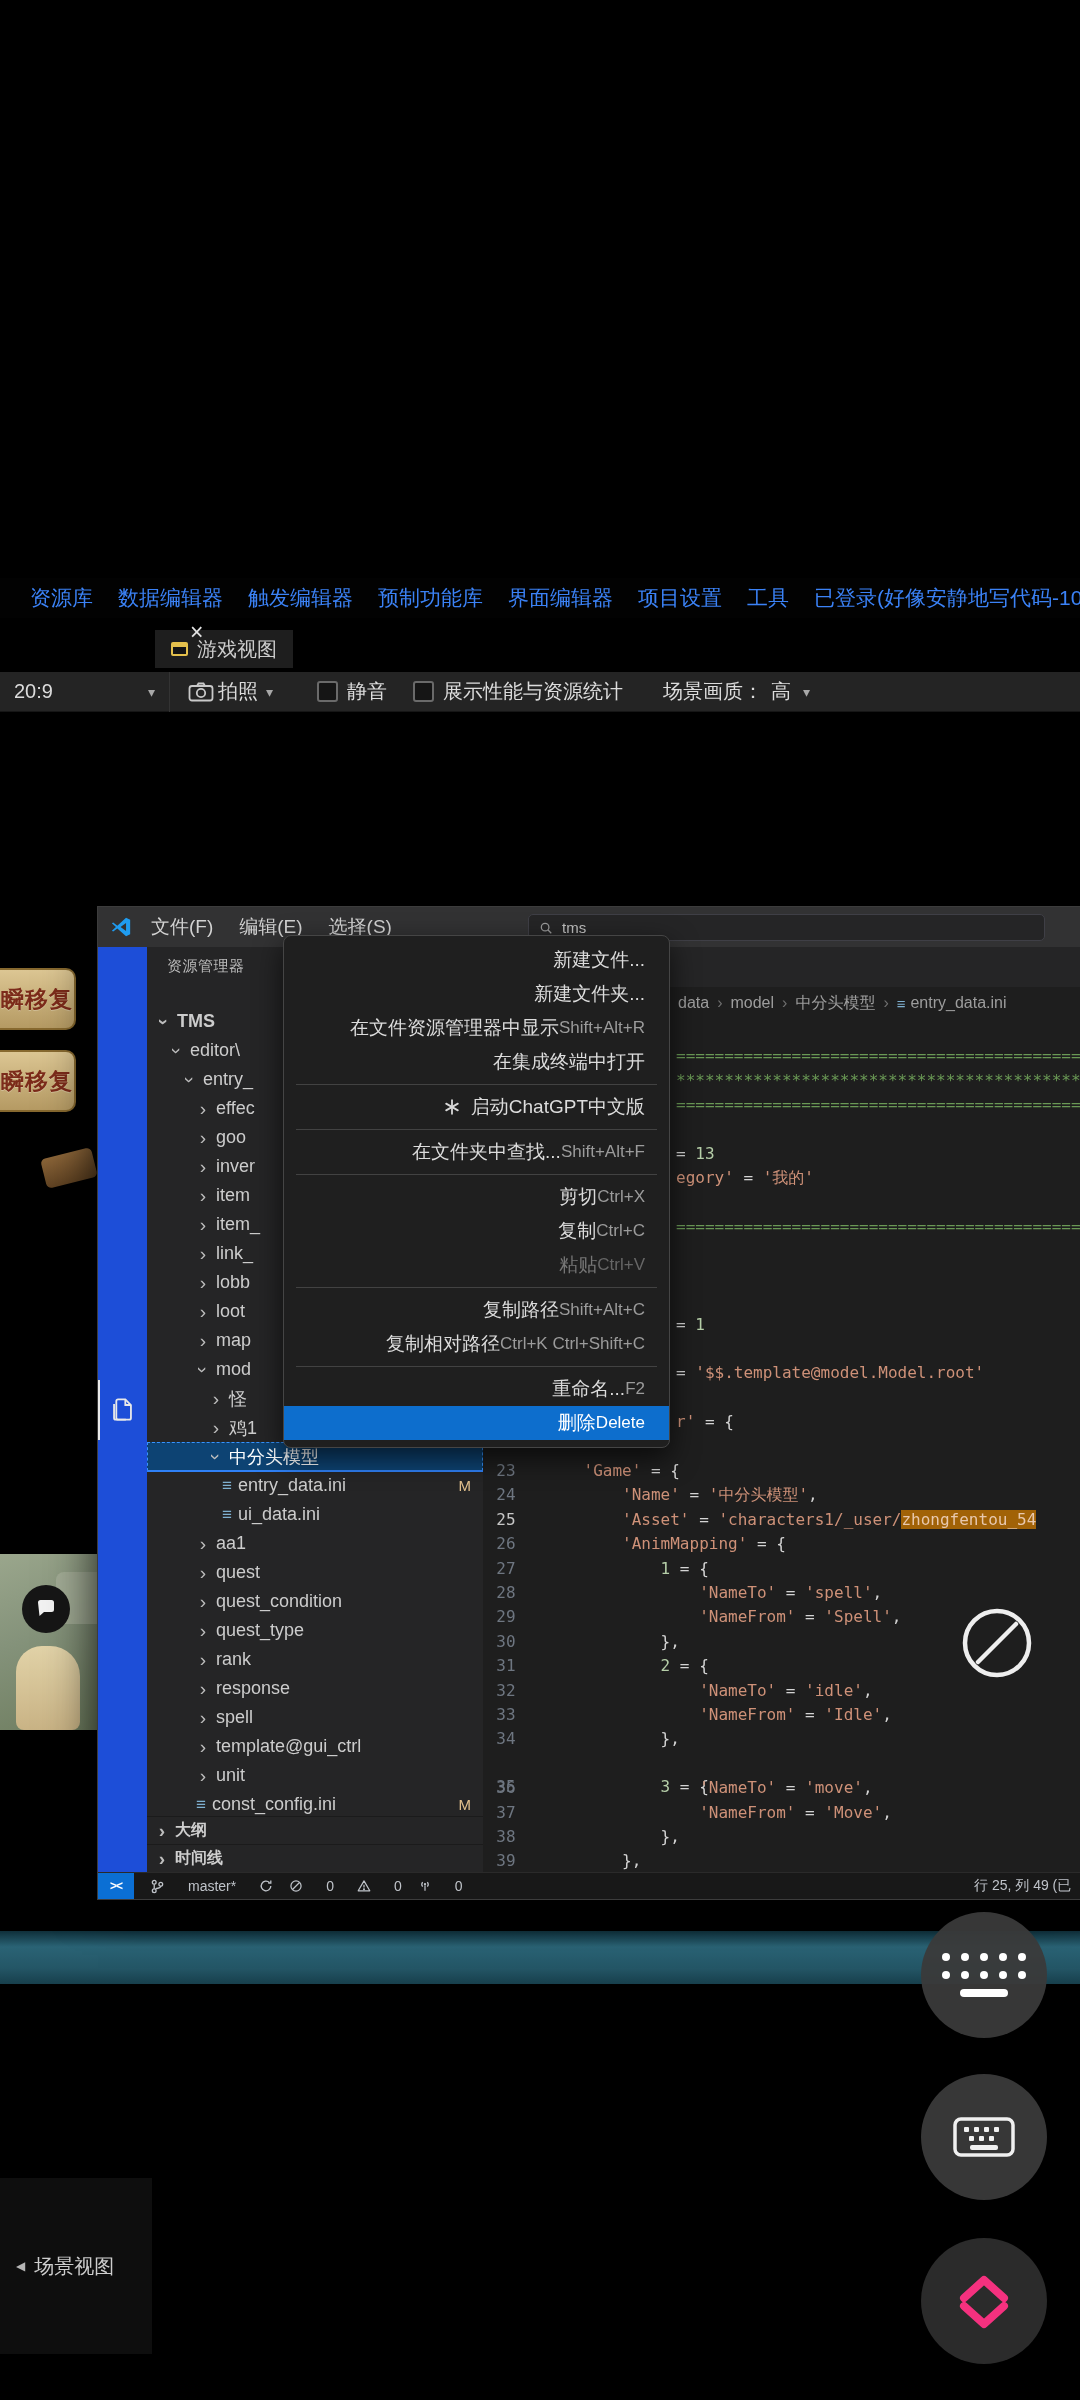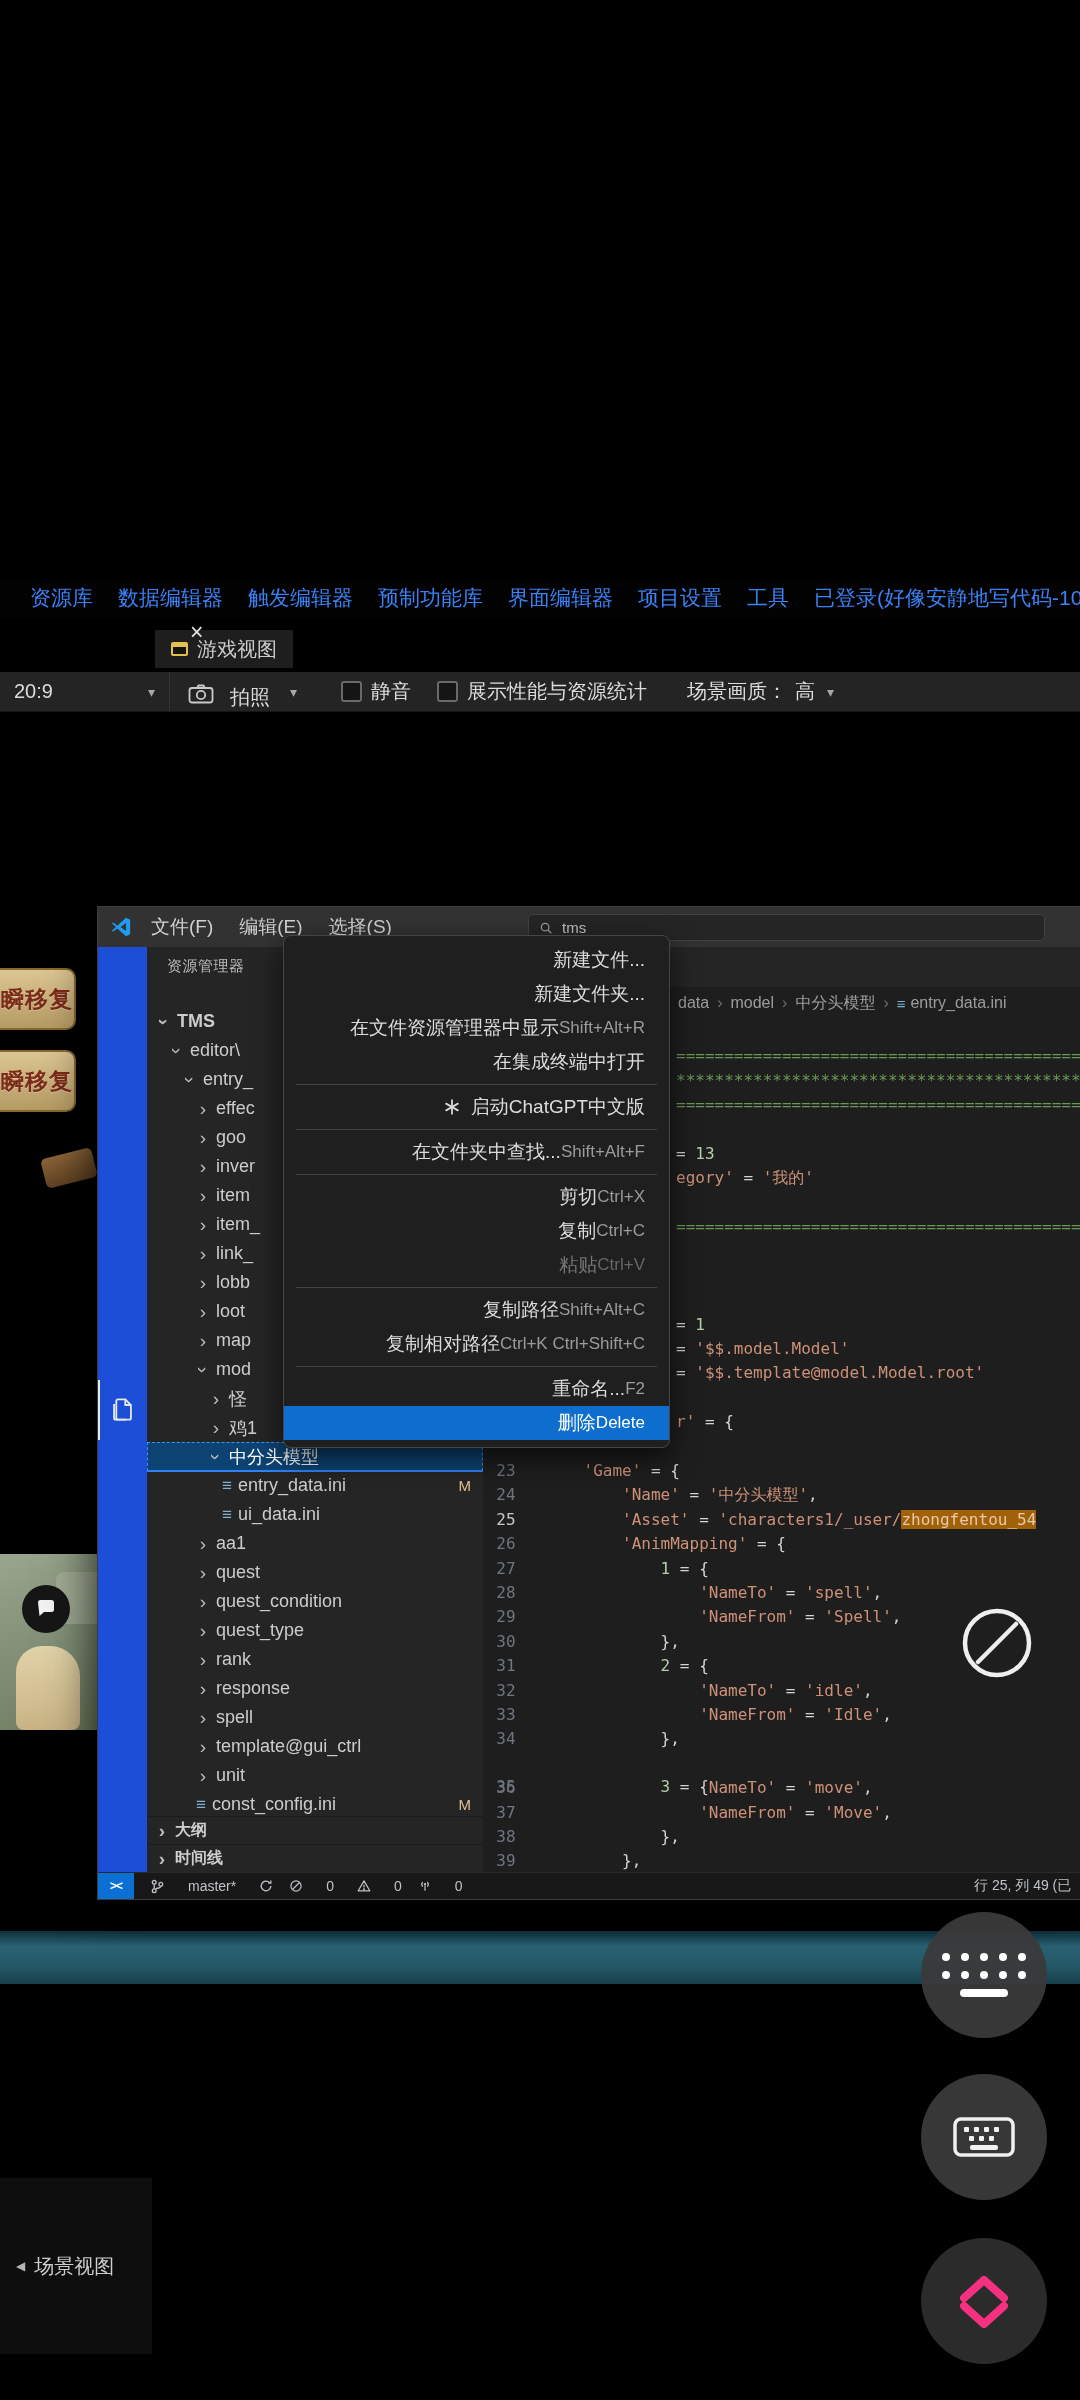"拍照" .tb-photo { align-items: flex-start -> center; gap: 16px -> 4px }
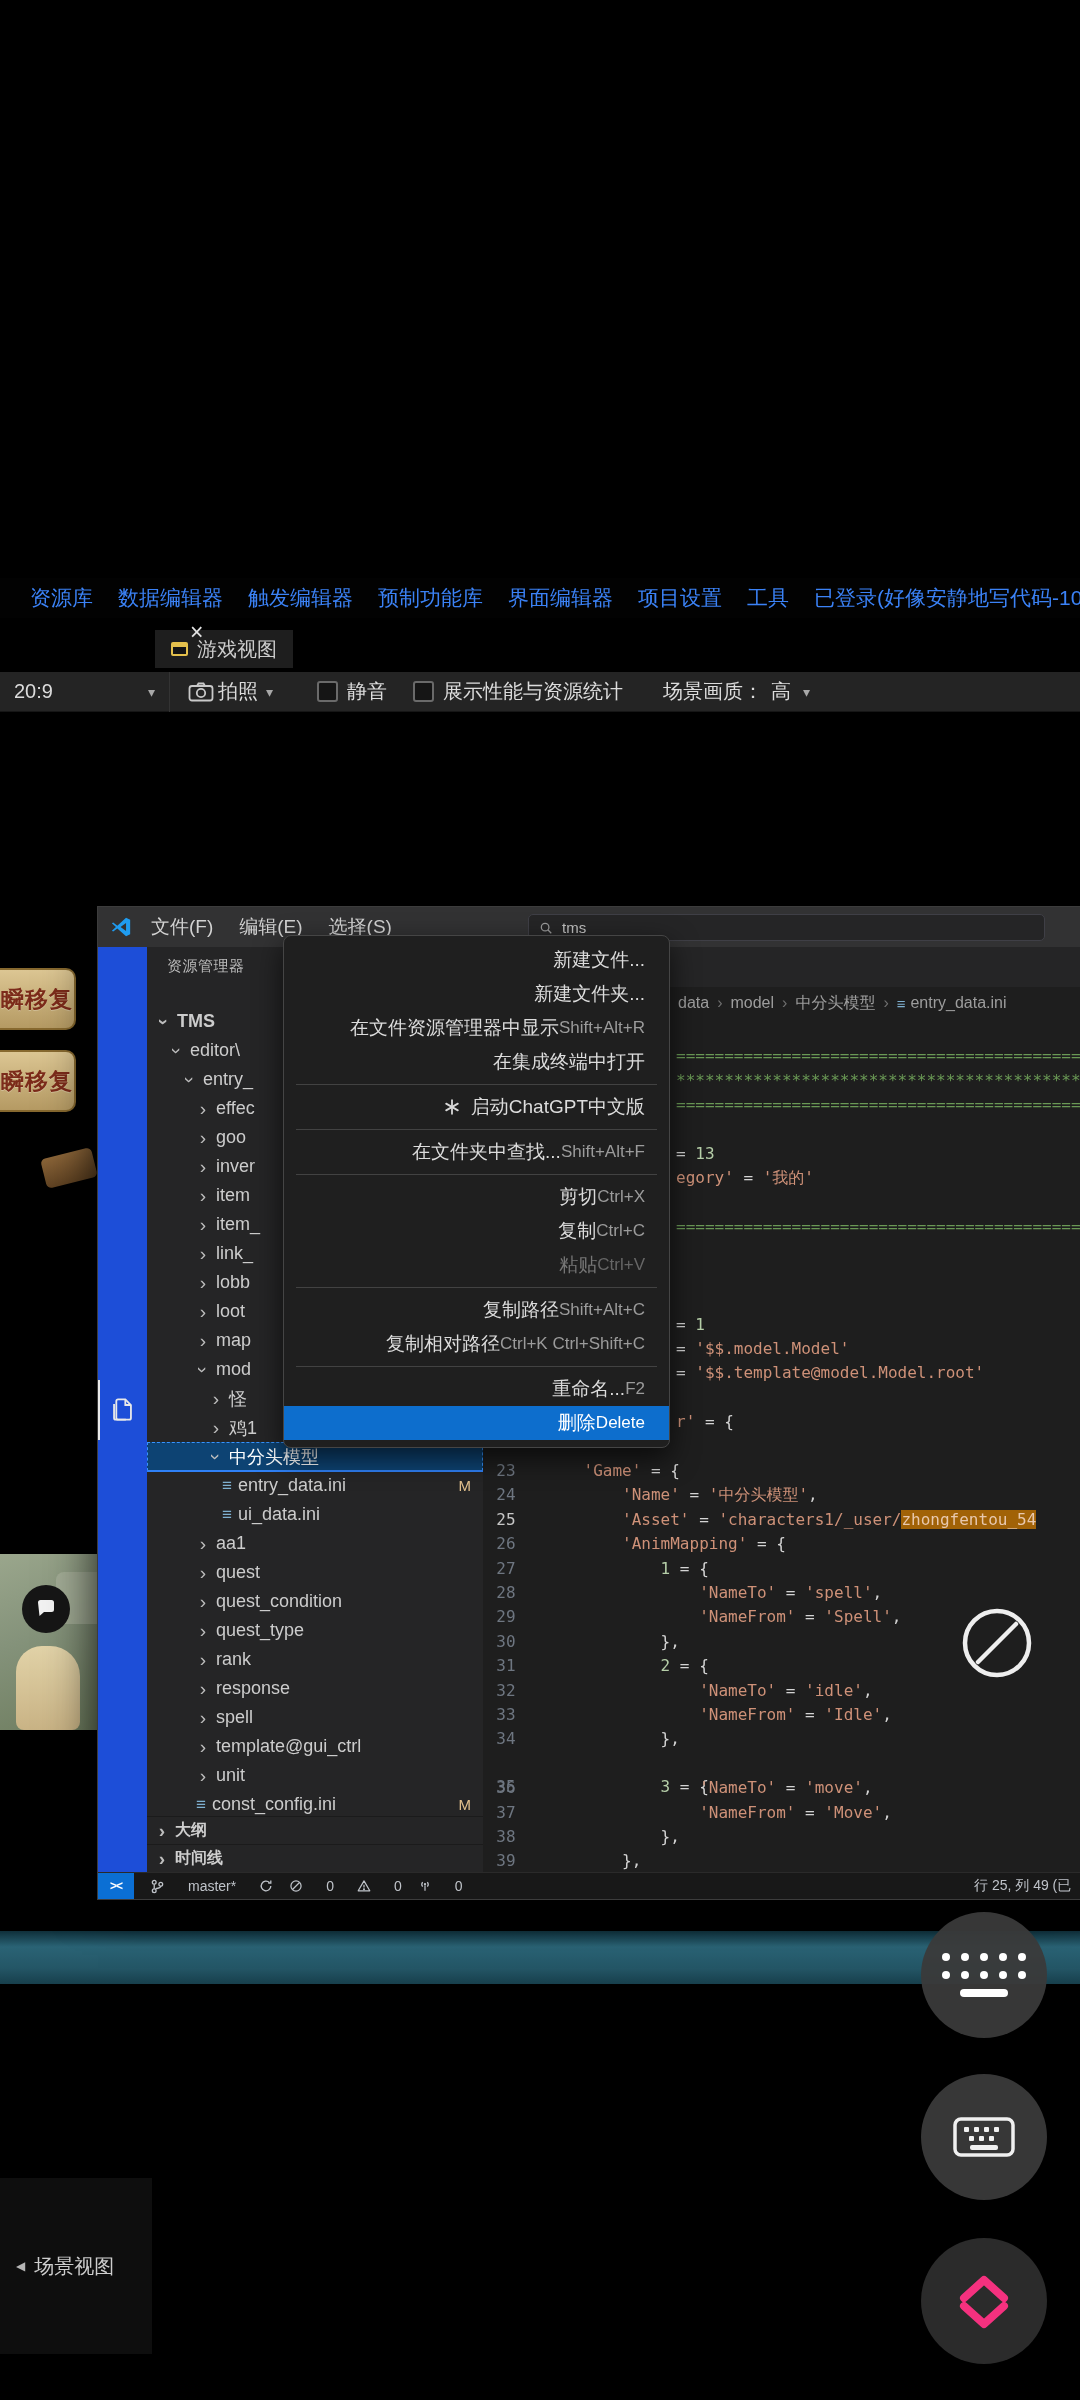"= '$$.model.Model'" div.cline { html: <div><span><span>= </span><span>'$$.model.Model'</span></span></div> -> none }
